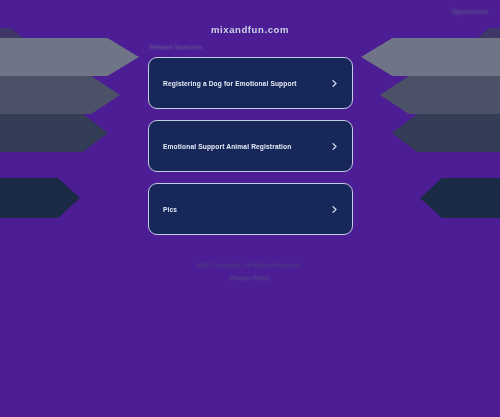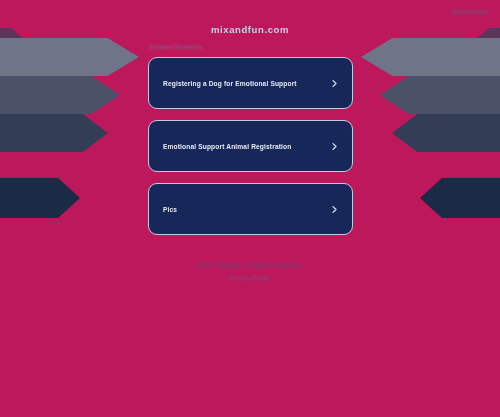"mixandfun.com" .page { background: #be185d -> #4c1d95 }
